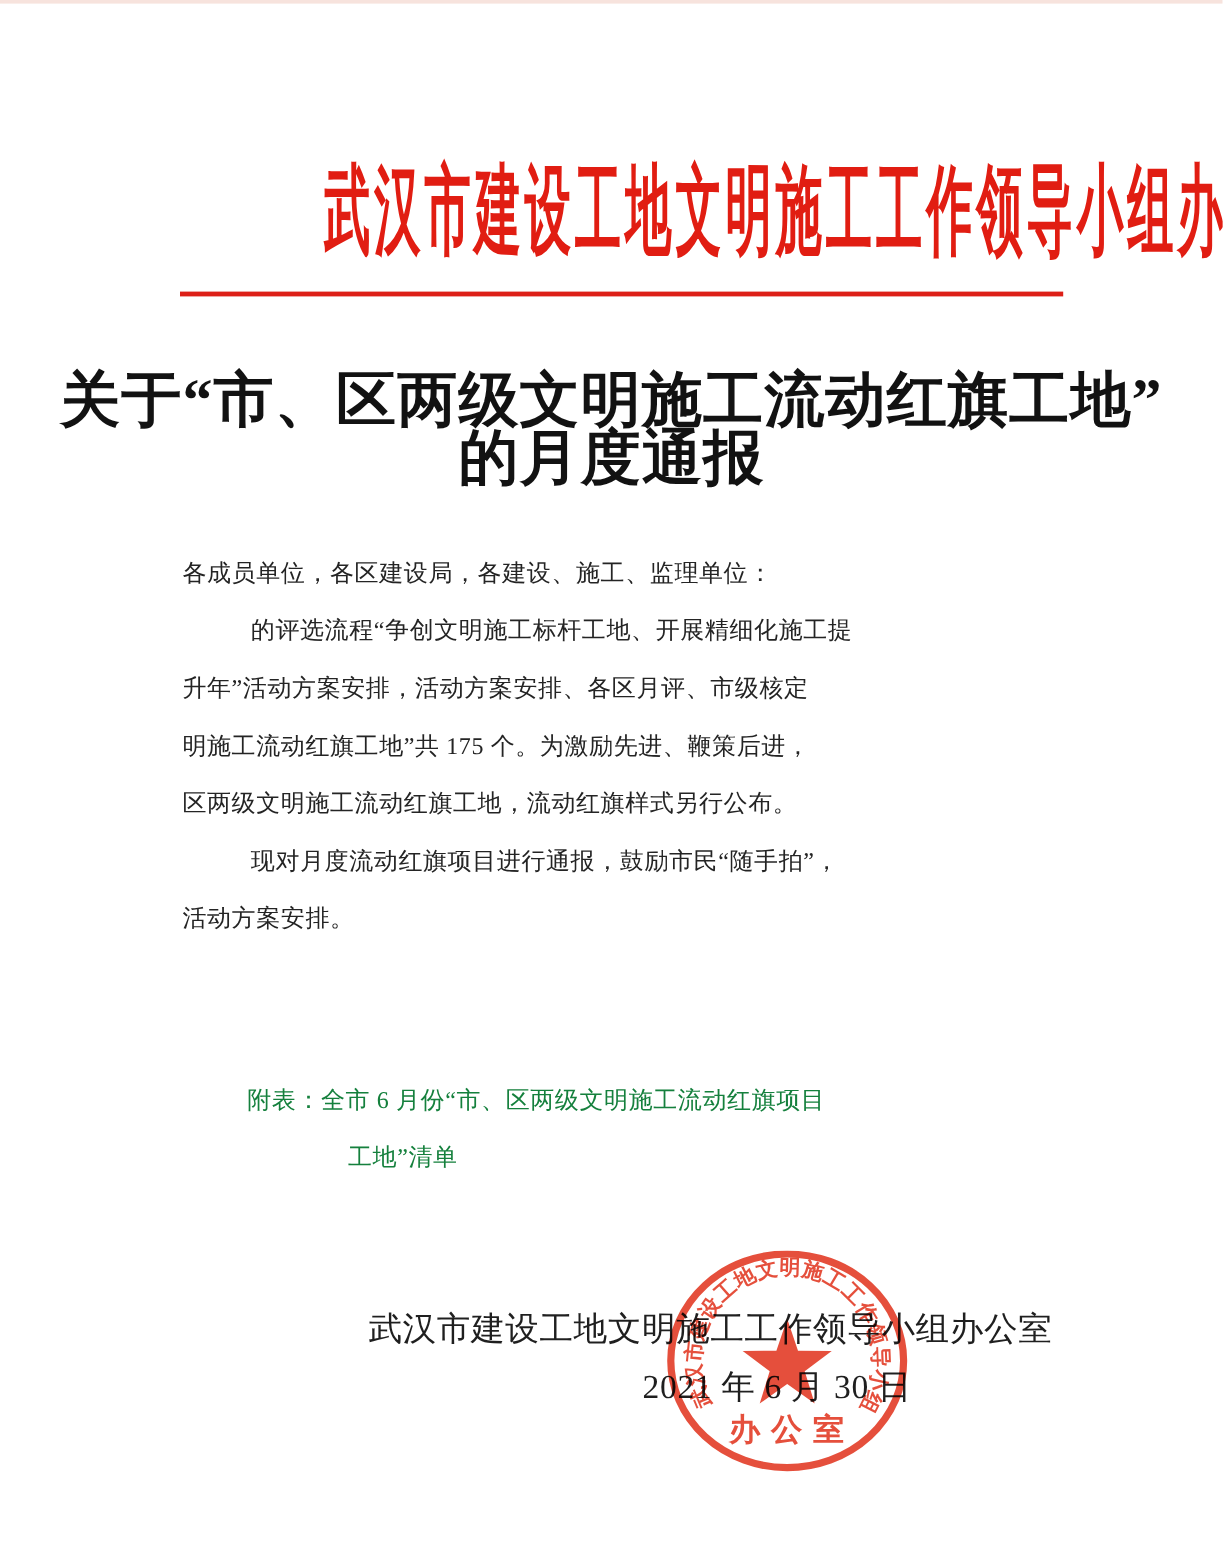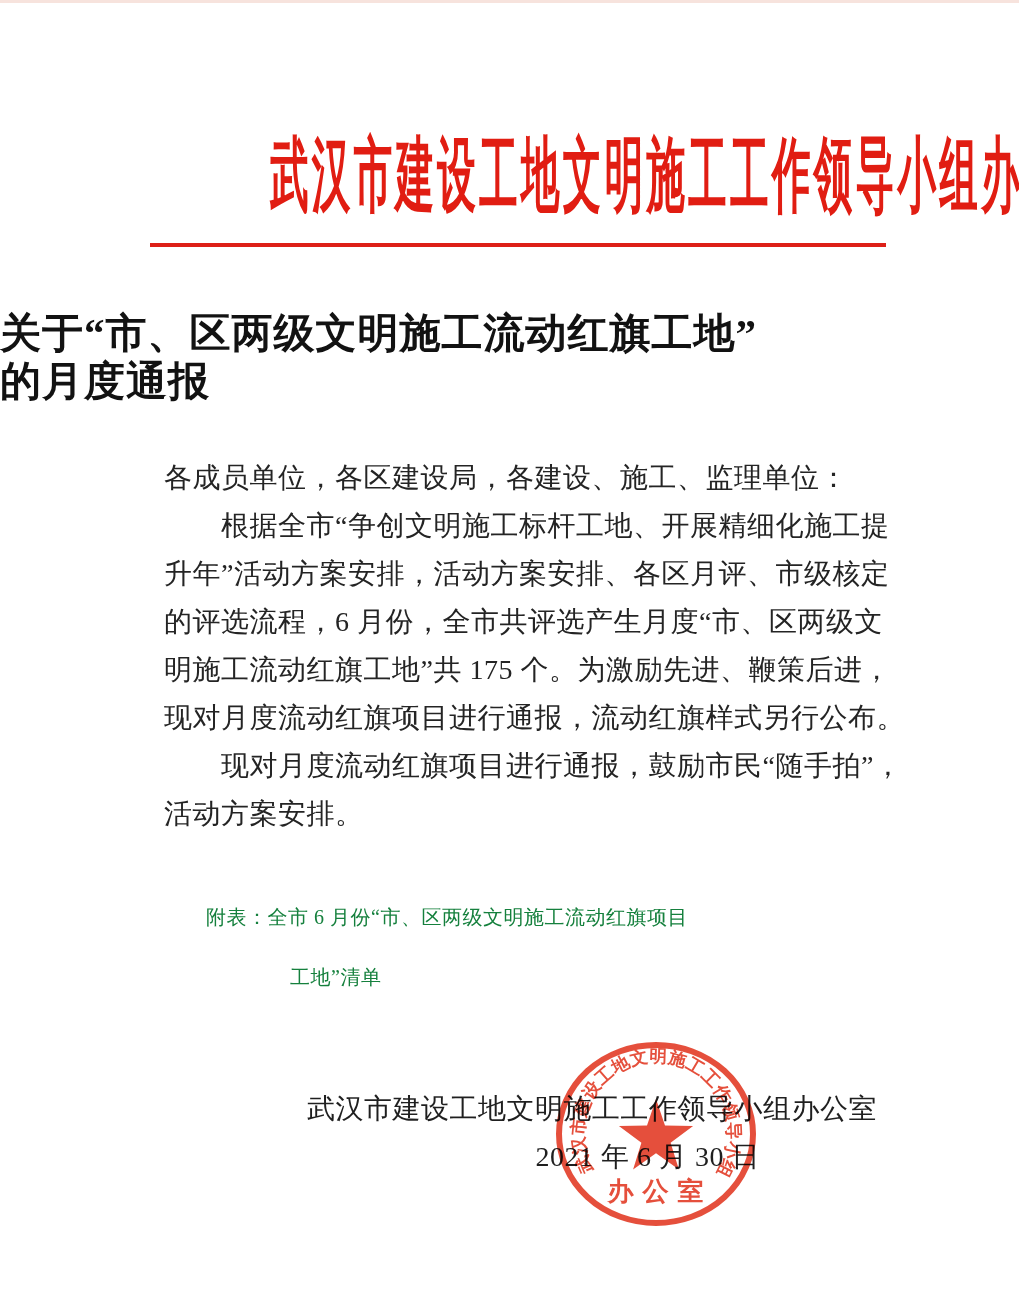"关于“市、区两级文明施工流动红旗工地”" .doc-title { font-size: 41px -> 50px; text-align: left -> center }
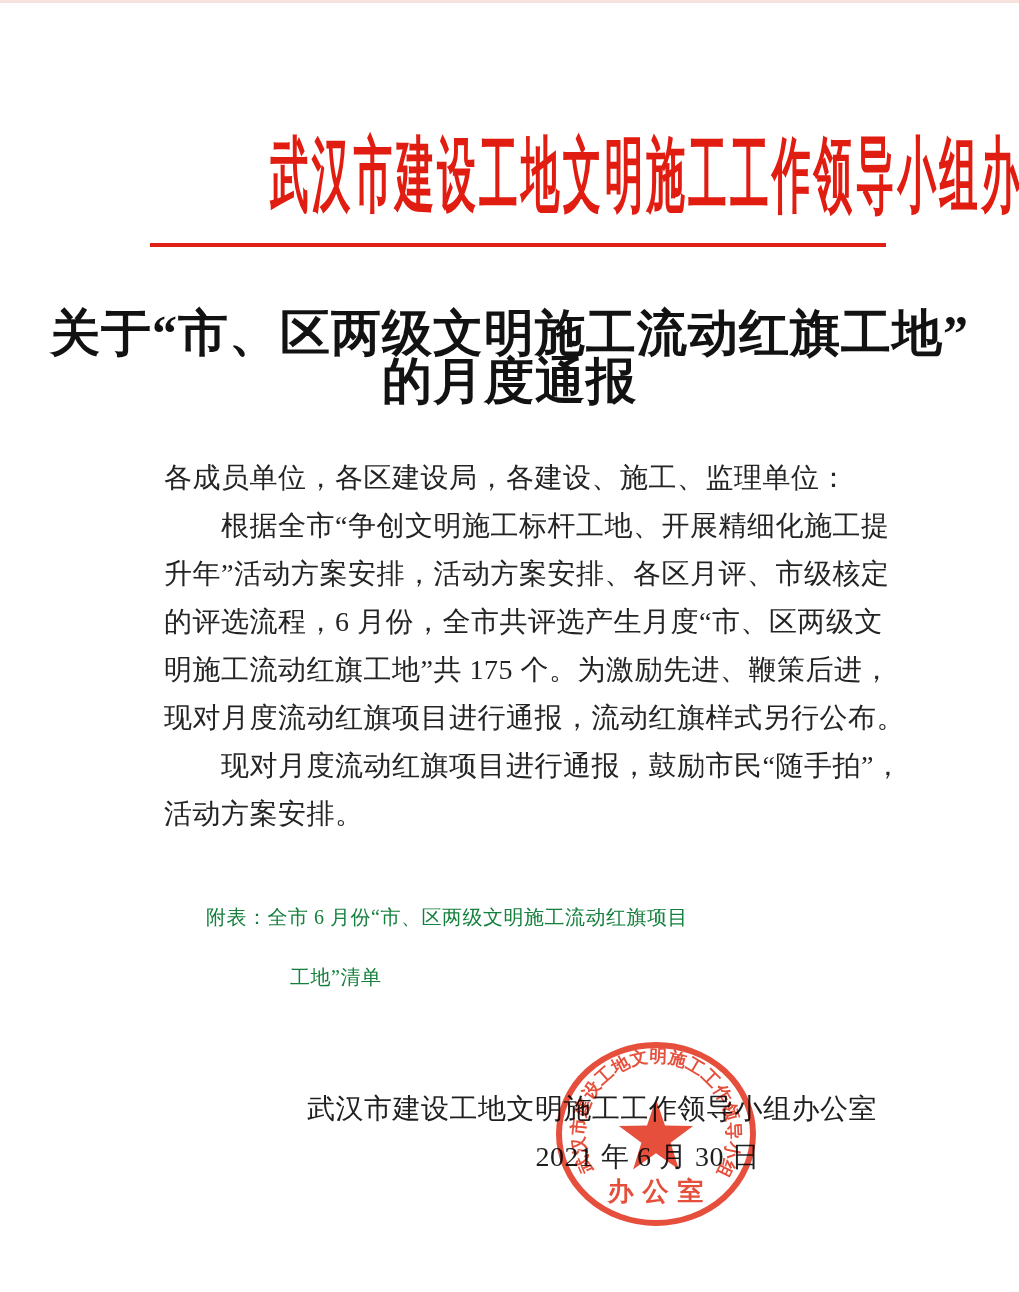"各成员单位，各区建设局，各建设、施工、监理单位：" .body-block { font-size: 28px -> 20px; margin-left: 12px -> none }
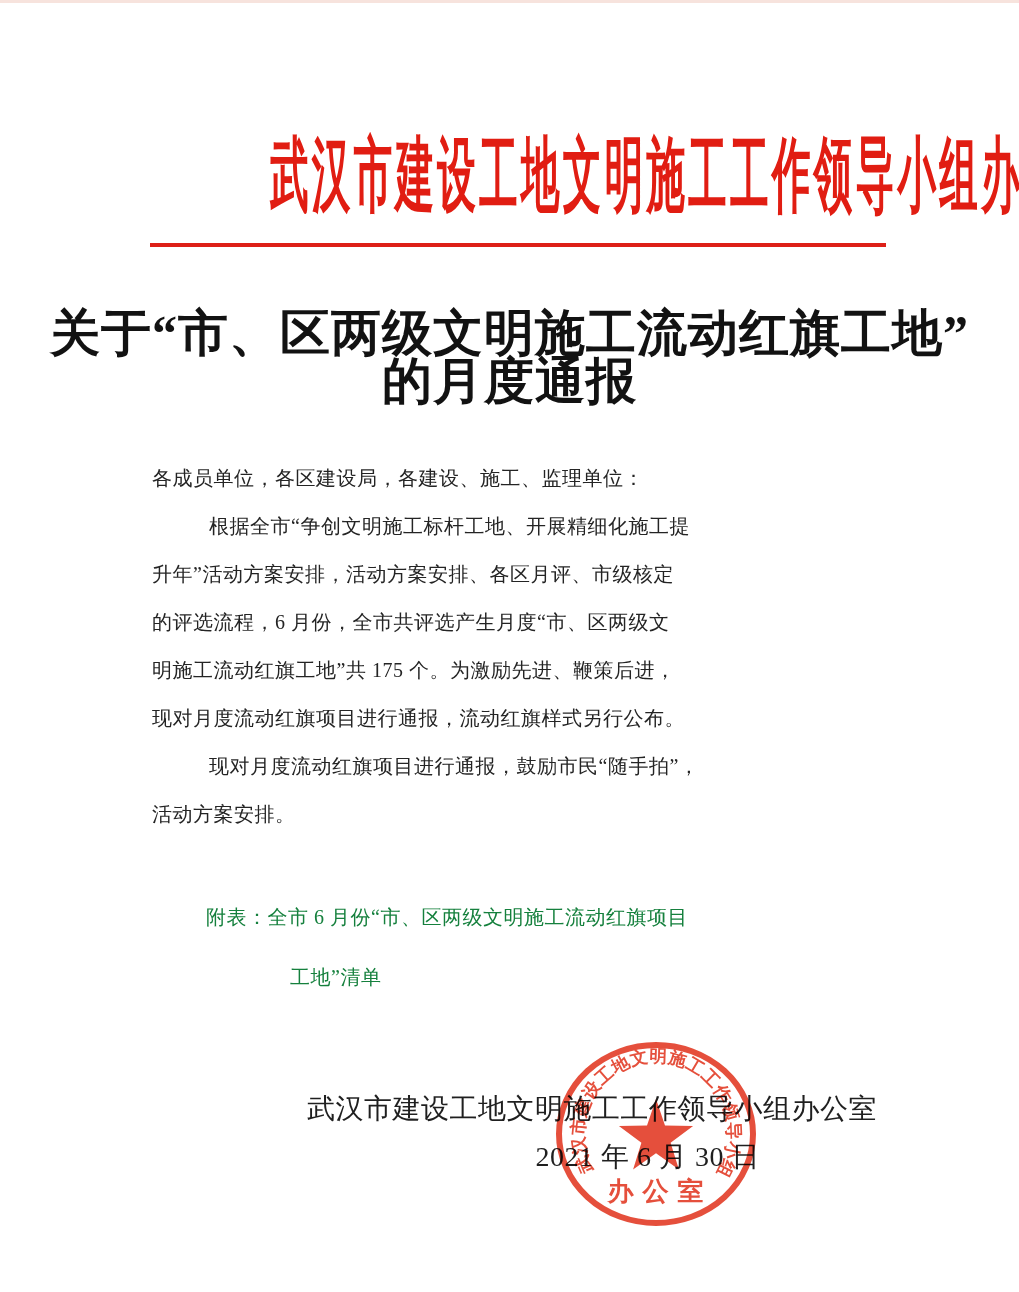"根据全市“争创文明施工标杆工地、开展精细化施工提" div.indent { text: 根据全市 -> 的评选流程 }
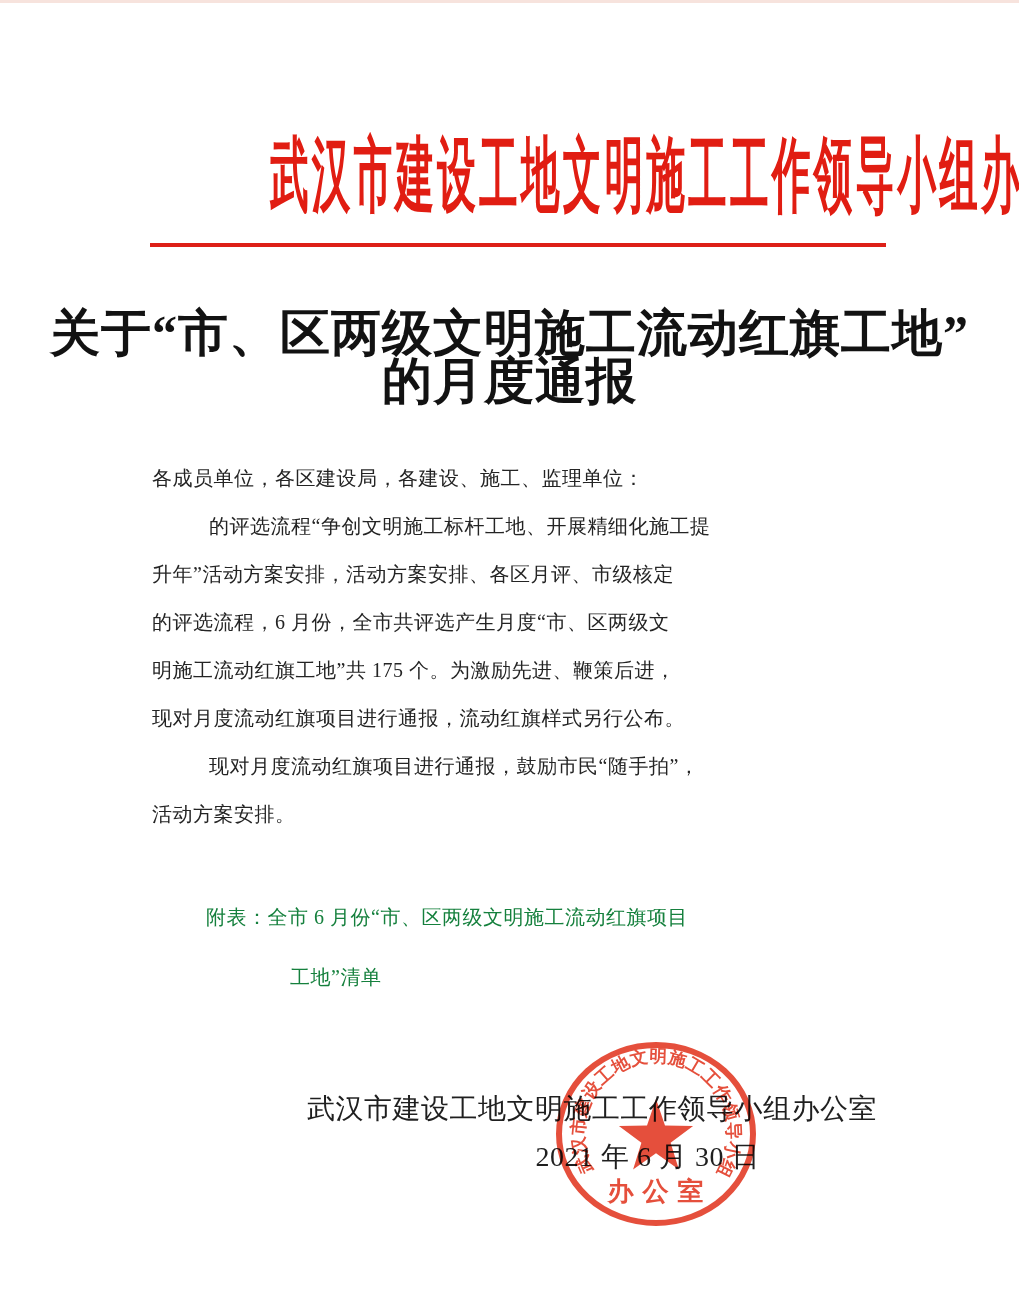"的评选流程，6 月份，全市共评选产生月度“市、区两级文" div { html: <div>的评选流程，6 月份，全市共评选产生月度“市、区两级文</div> -> none }
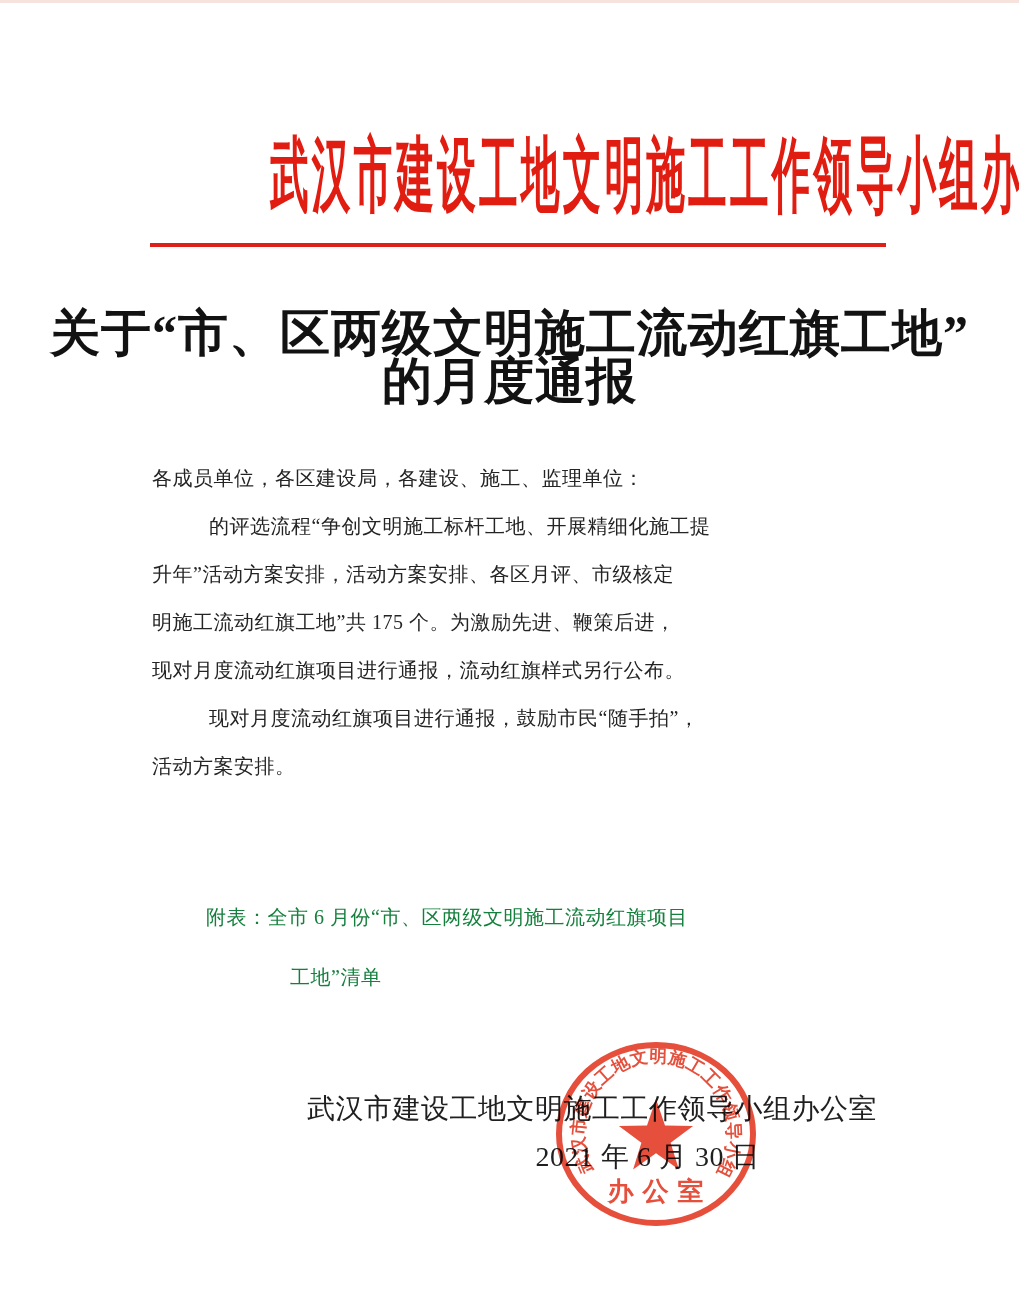"现对月度流动红旗项目进行通报，流动红旗样式另行公布。" div { text: 现对月度流动红旗项目进行通报 -> 区两级文明施工流动红旗工地 }
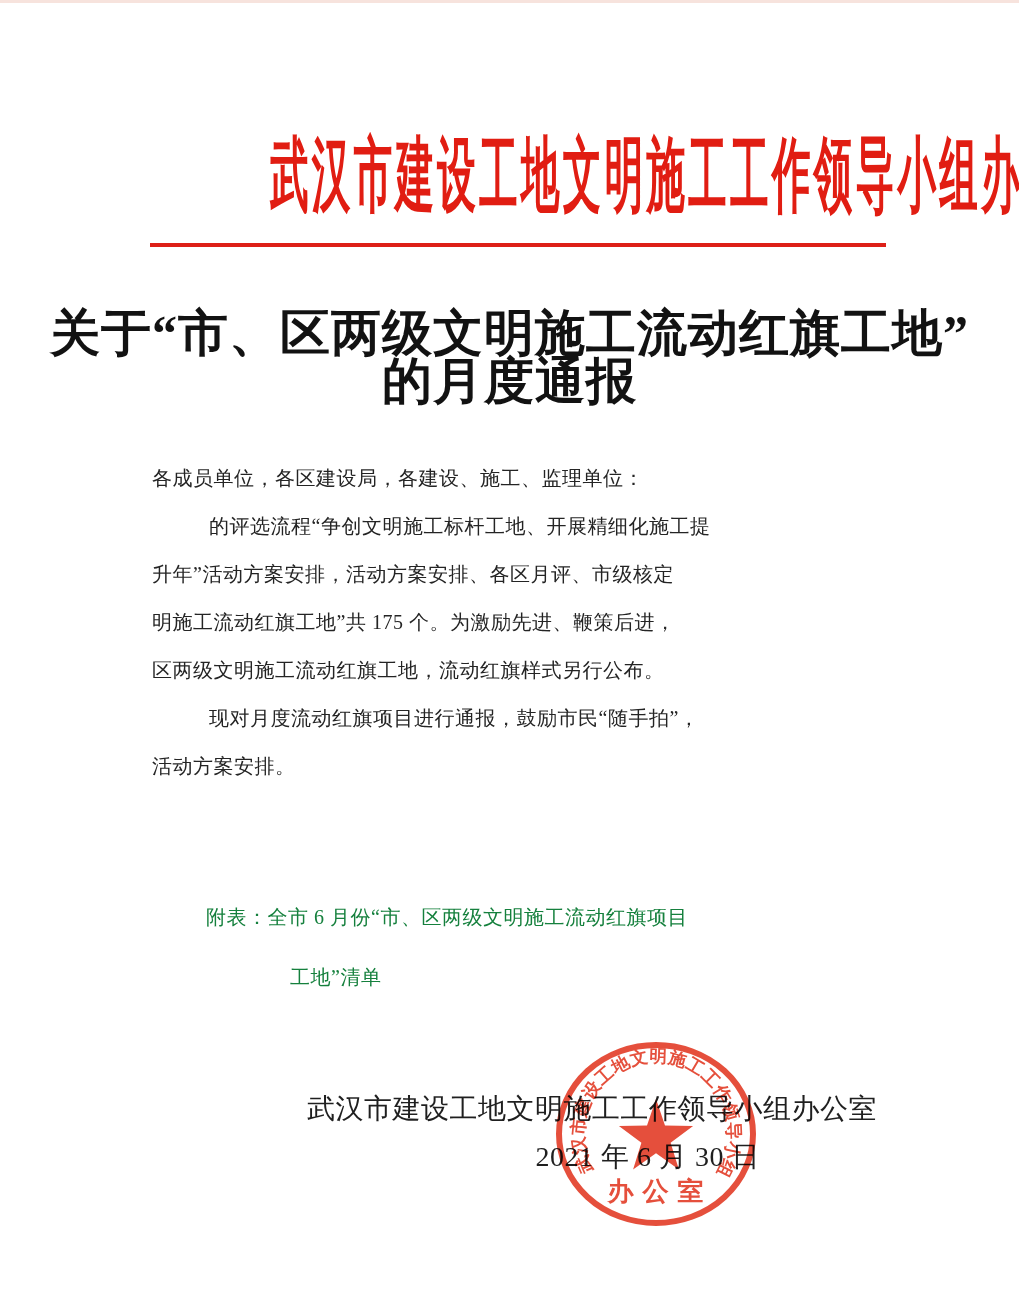"工地”清单" .attachment-block .att-cont { margin-top: 12px -> none }
